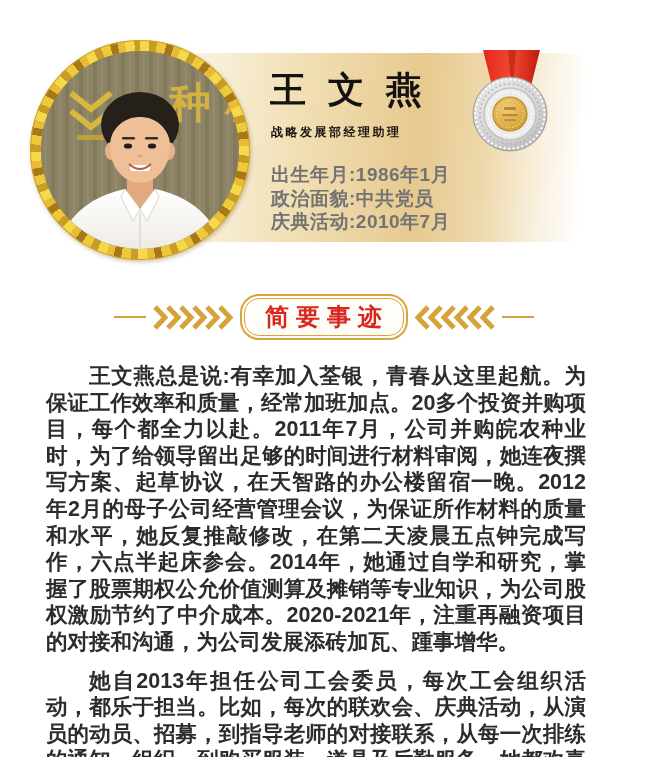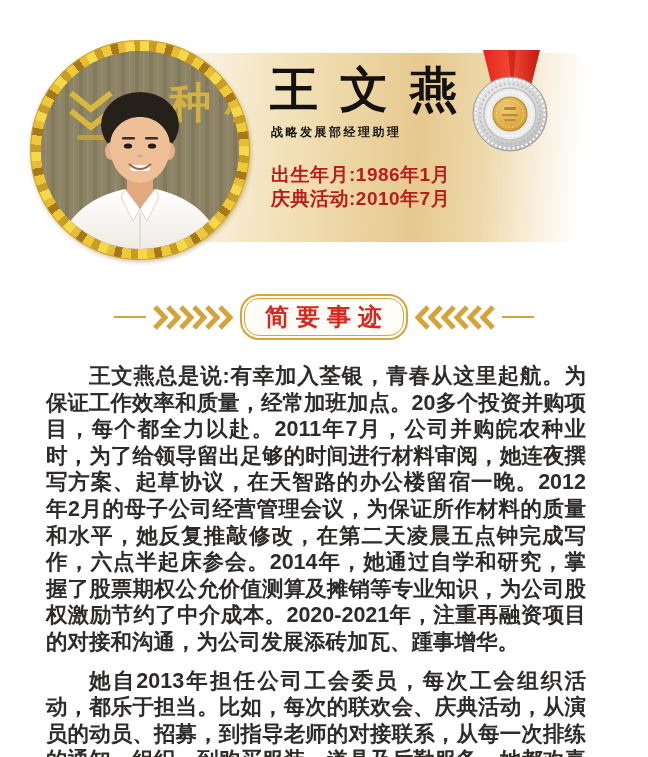"王文燕" .person-name { font-size: 48px -> 36px }
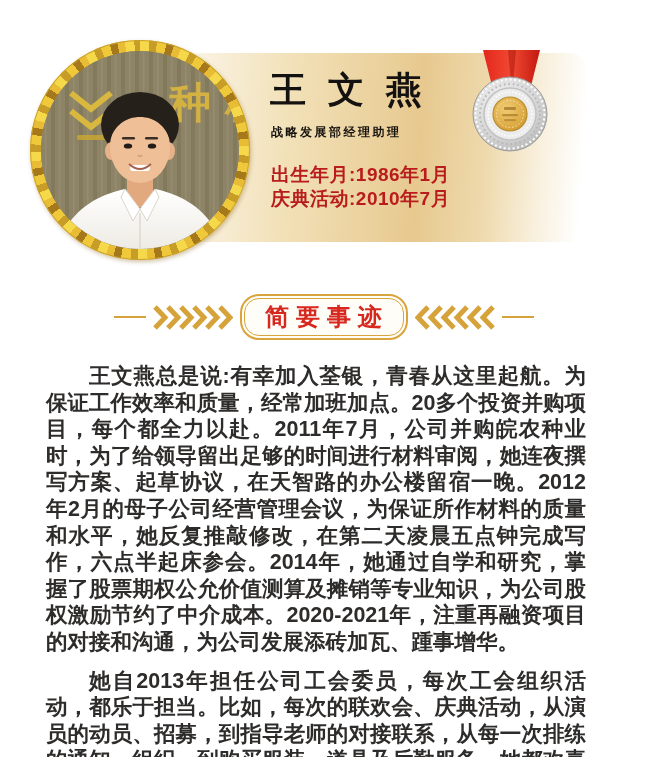"出生年月:1986年1月" .info-list { color: #b91c1c -> #737373 }
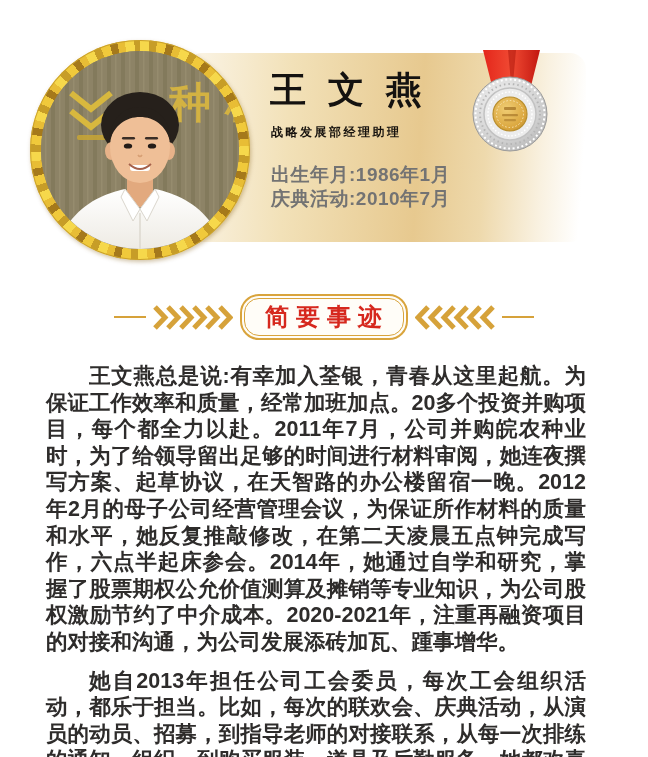"政治面貌:中共党员" div { html: none -> <div>政治面貌:中共党员</div> }
